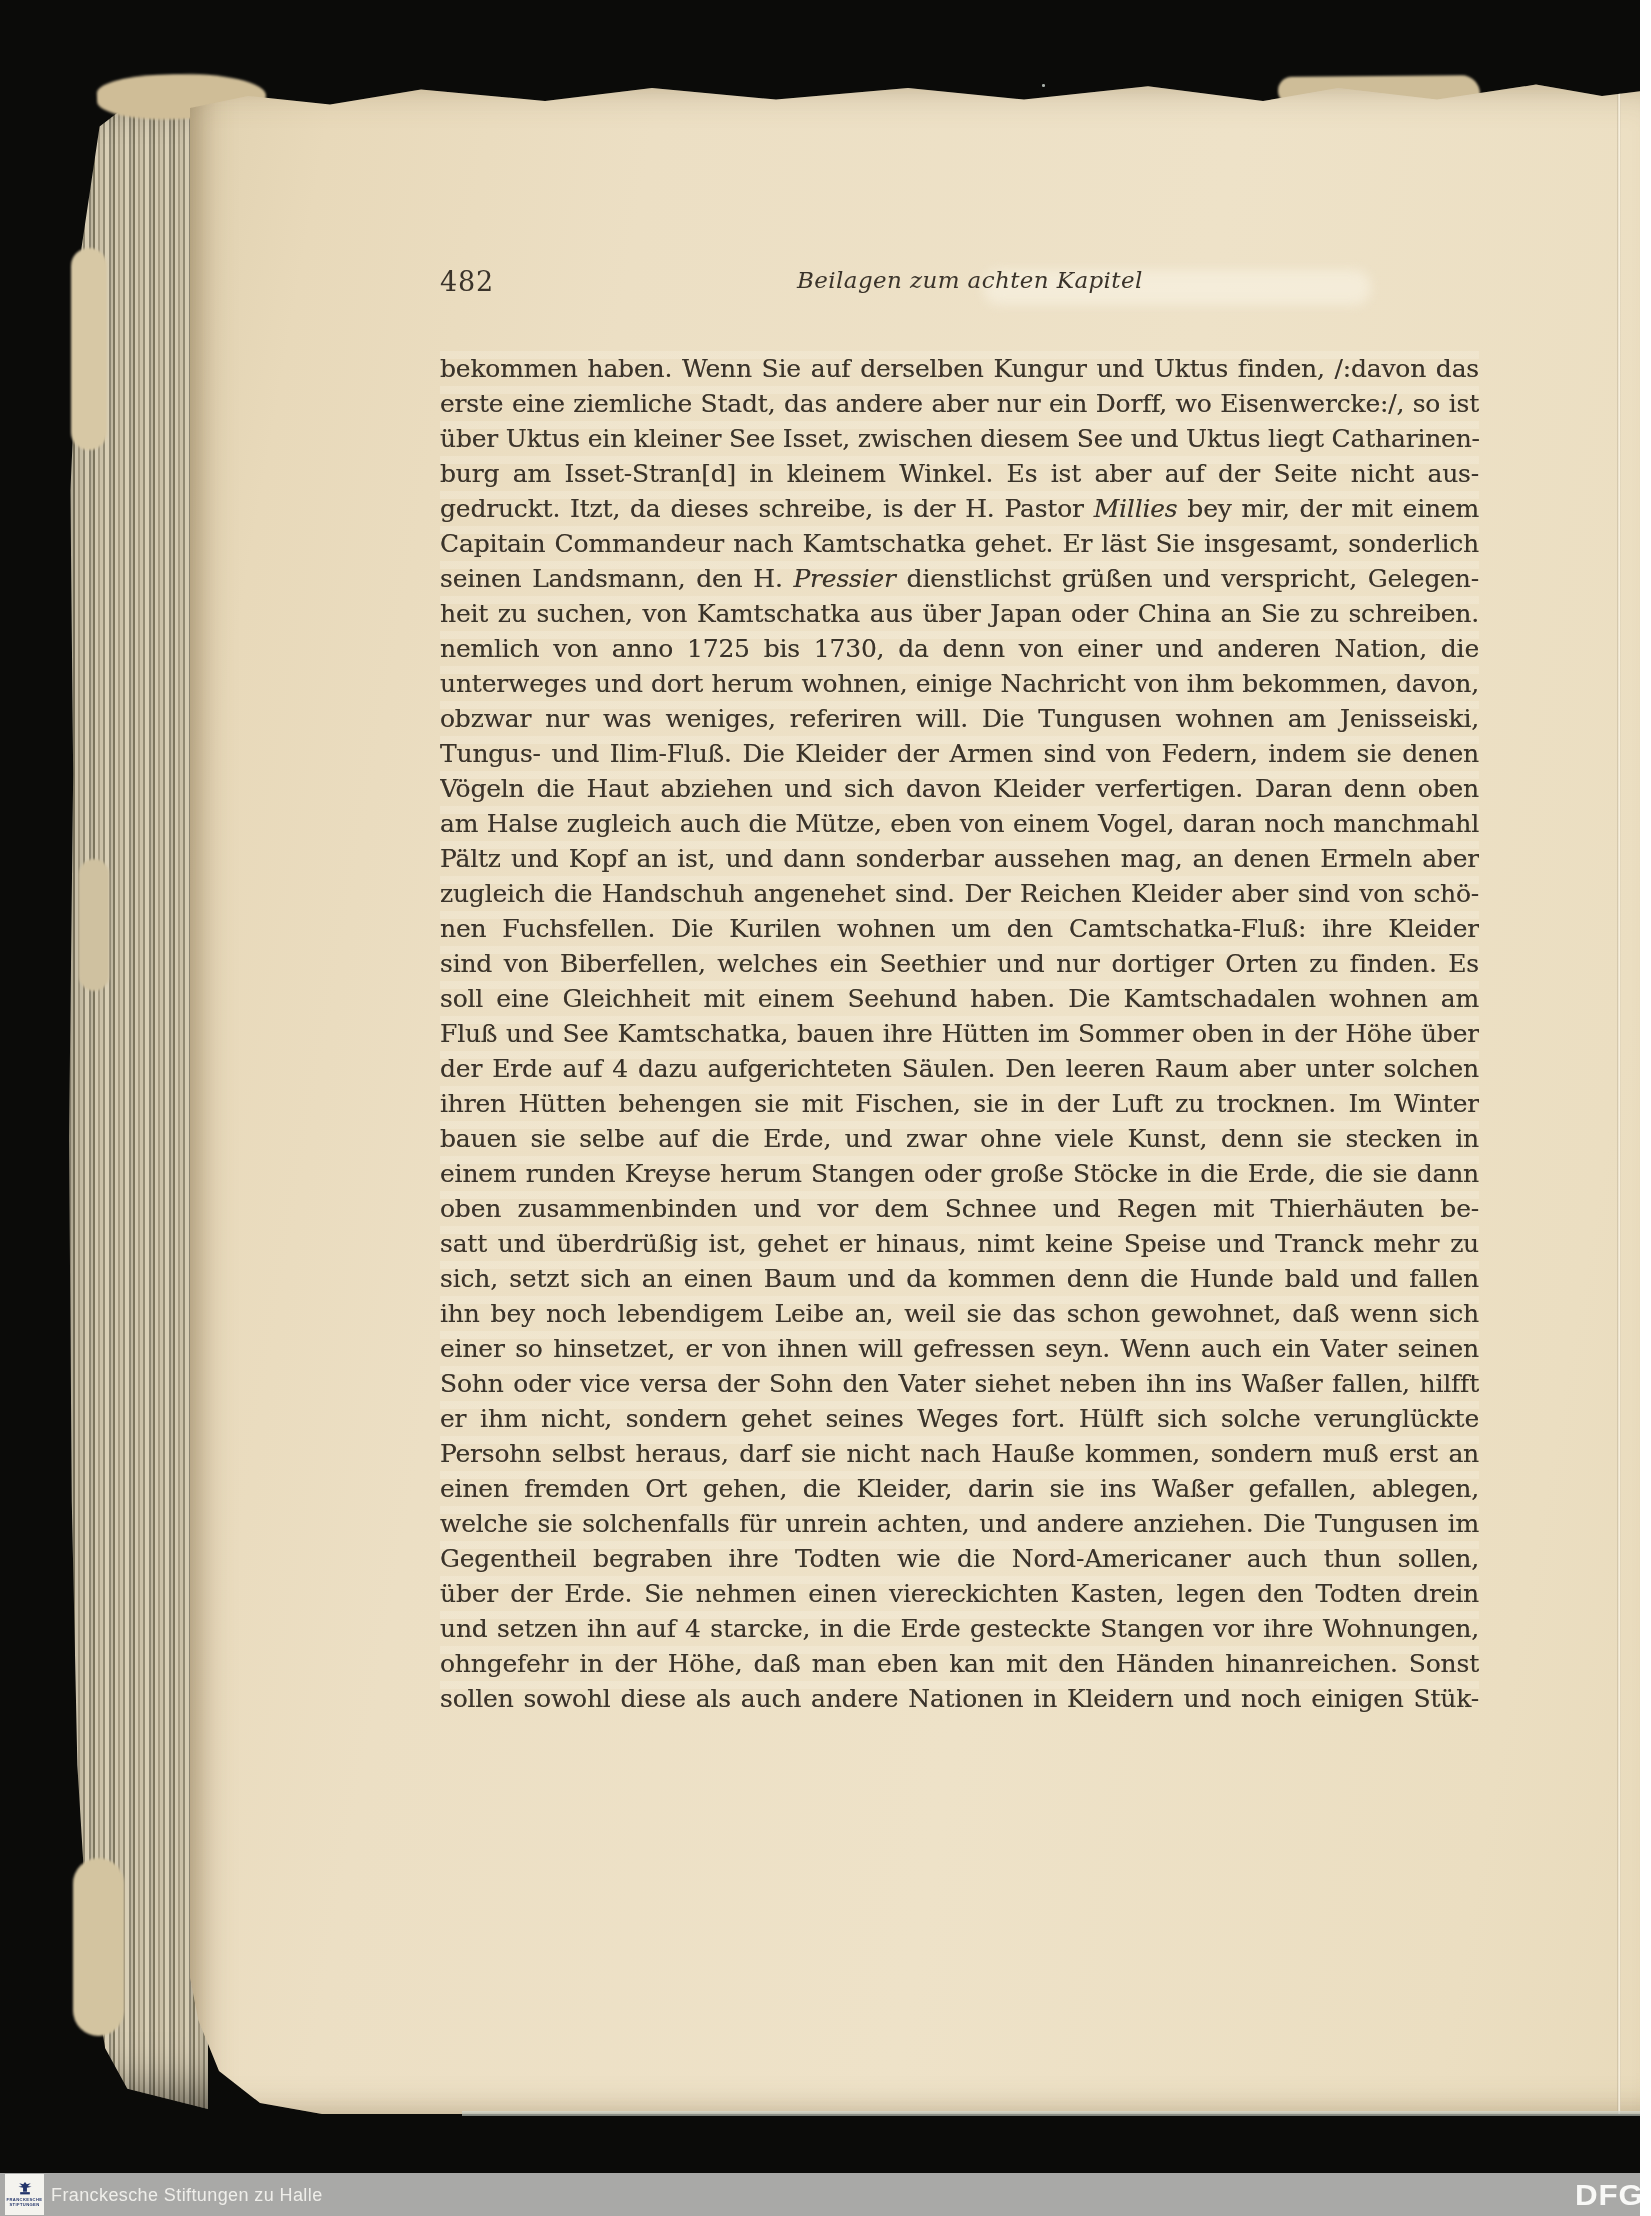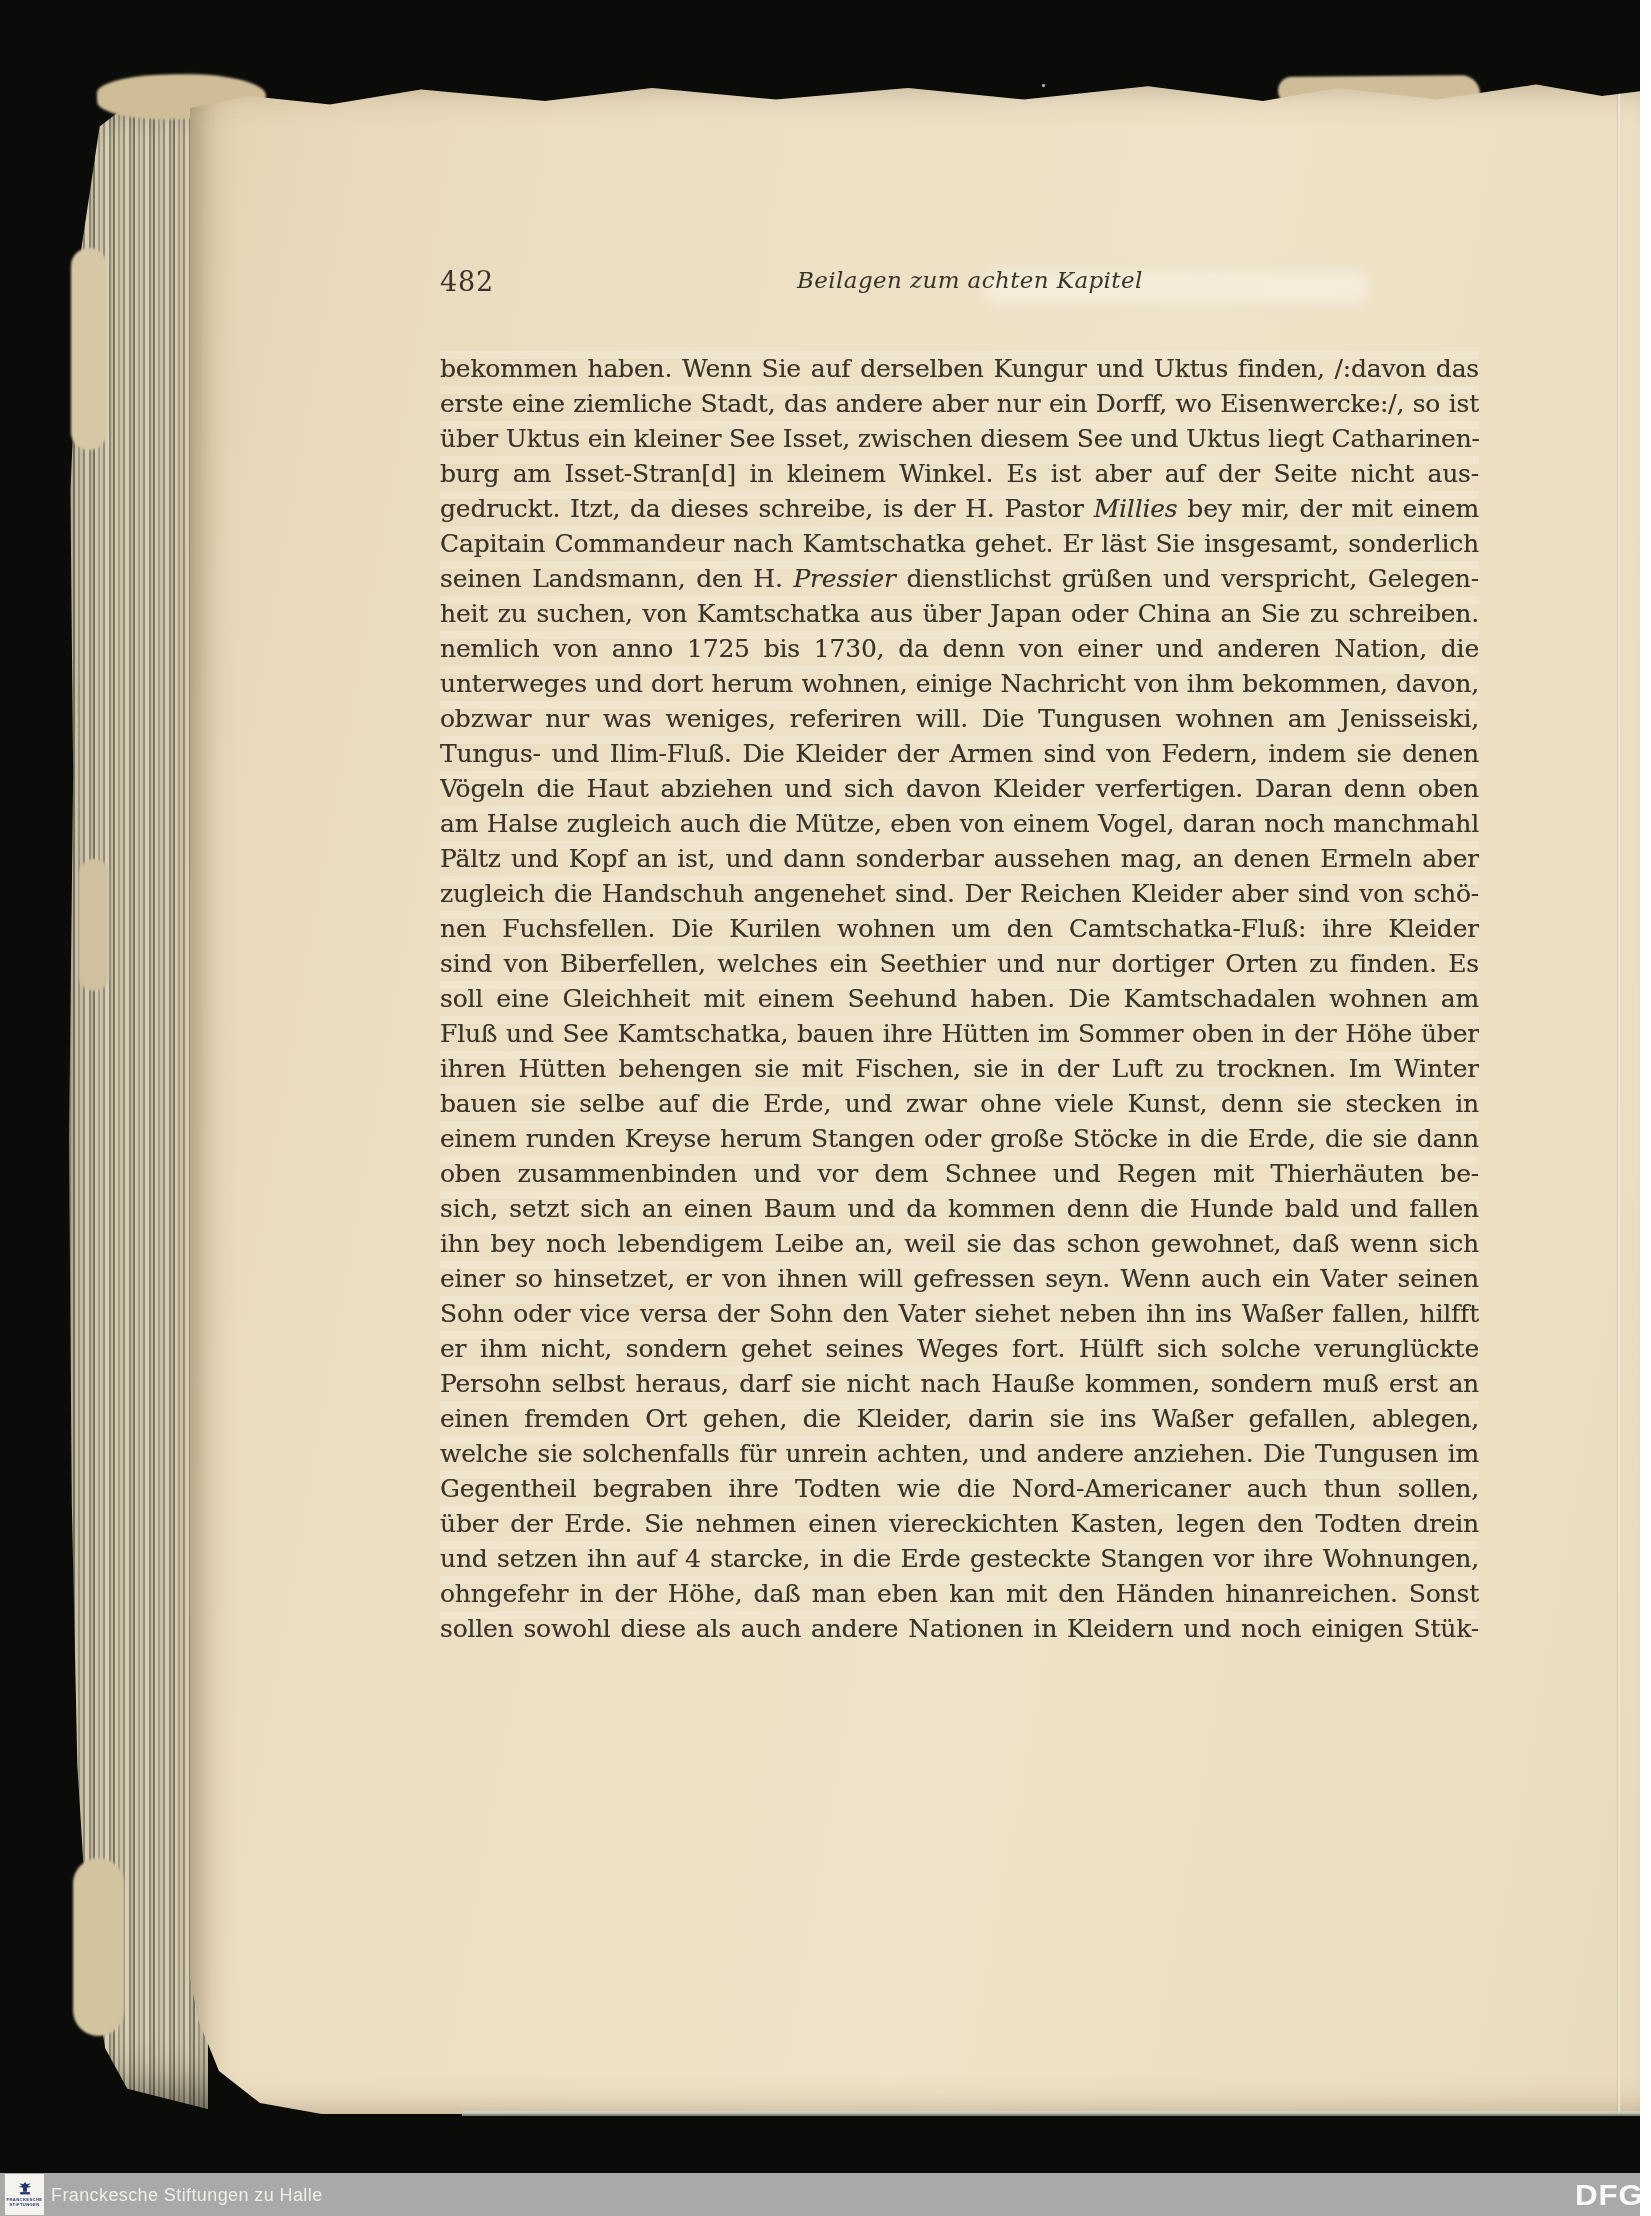"der Erde auf 4 dazu" div.line { html: none -> <div>der Erde auf 4 dazu aufgerichteten Säulen. Den leeren Raum aber unter solchen</div> }
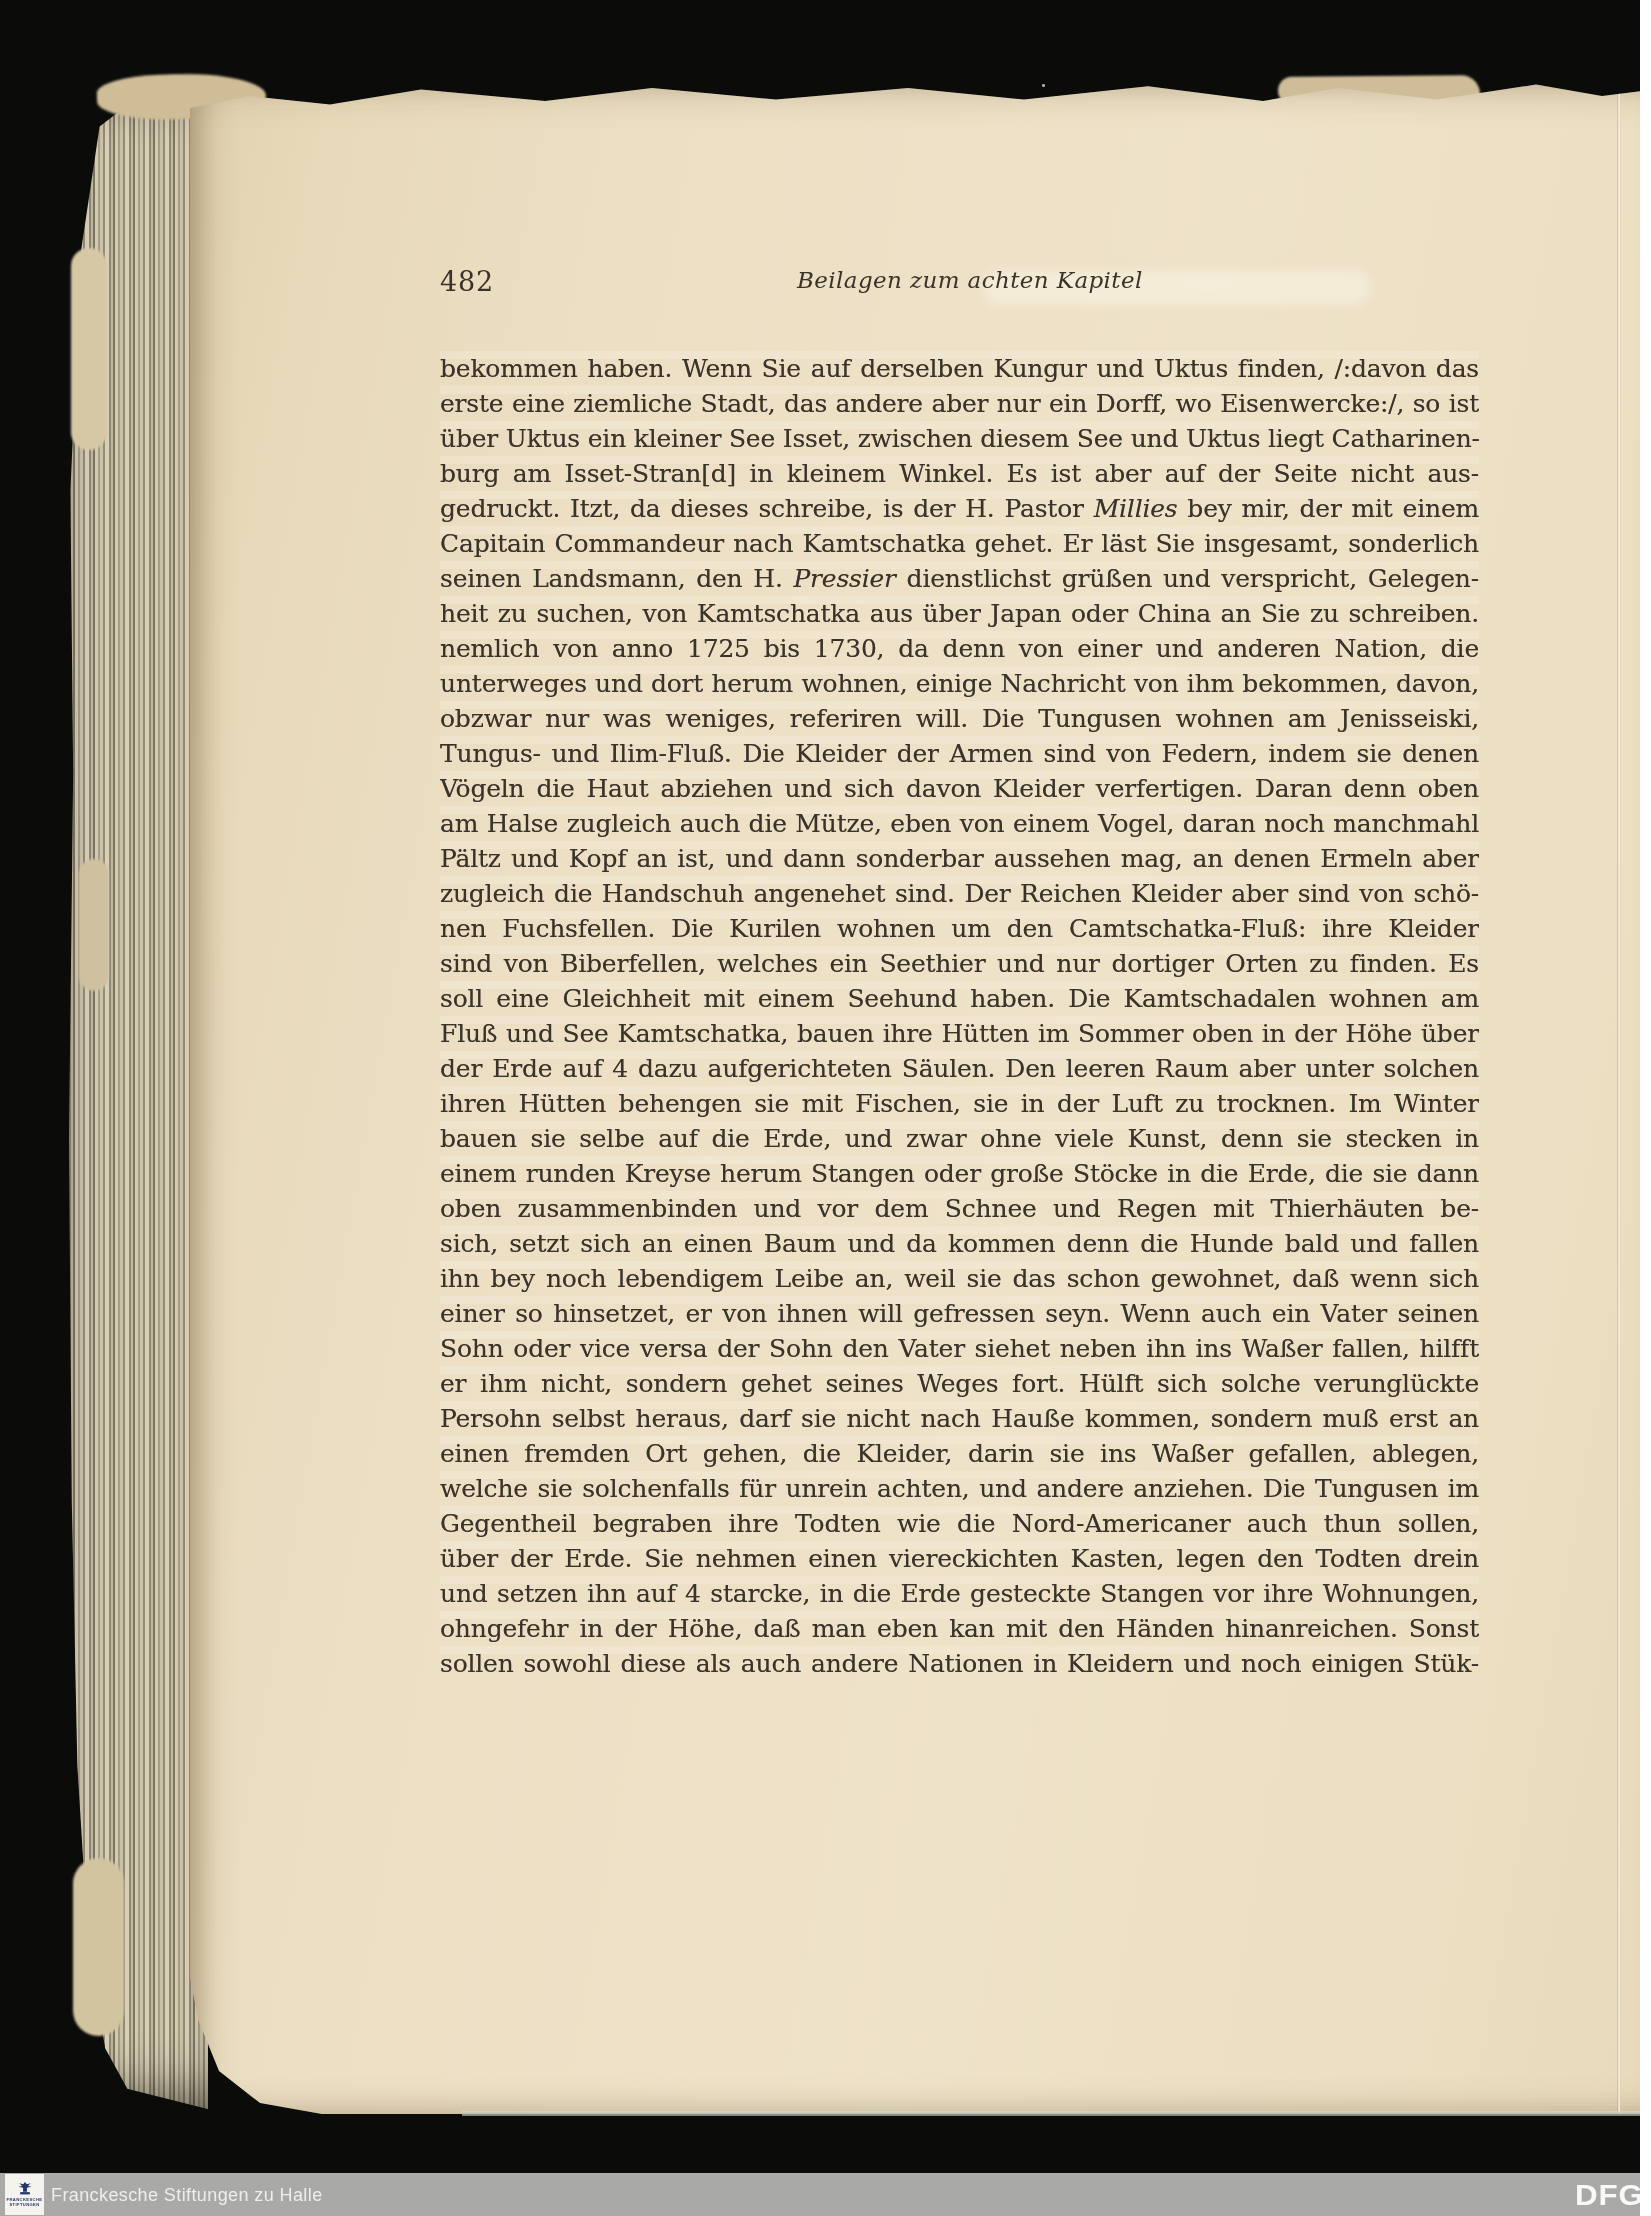"satt und überdrüßig ist, gehet" div.line { html: none -> <div>satt und überdrüßig ist, gehet er hinaus, nimt keine Speise und Tranck mehr zu</div> }
